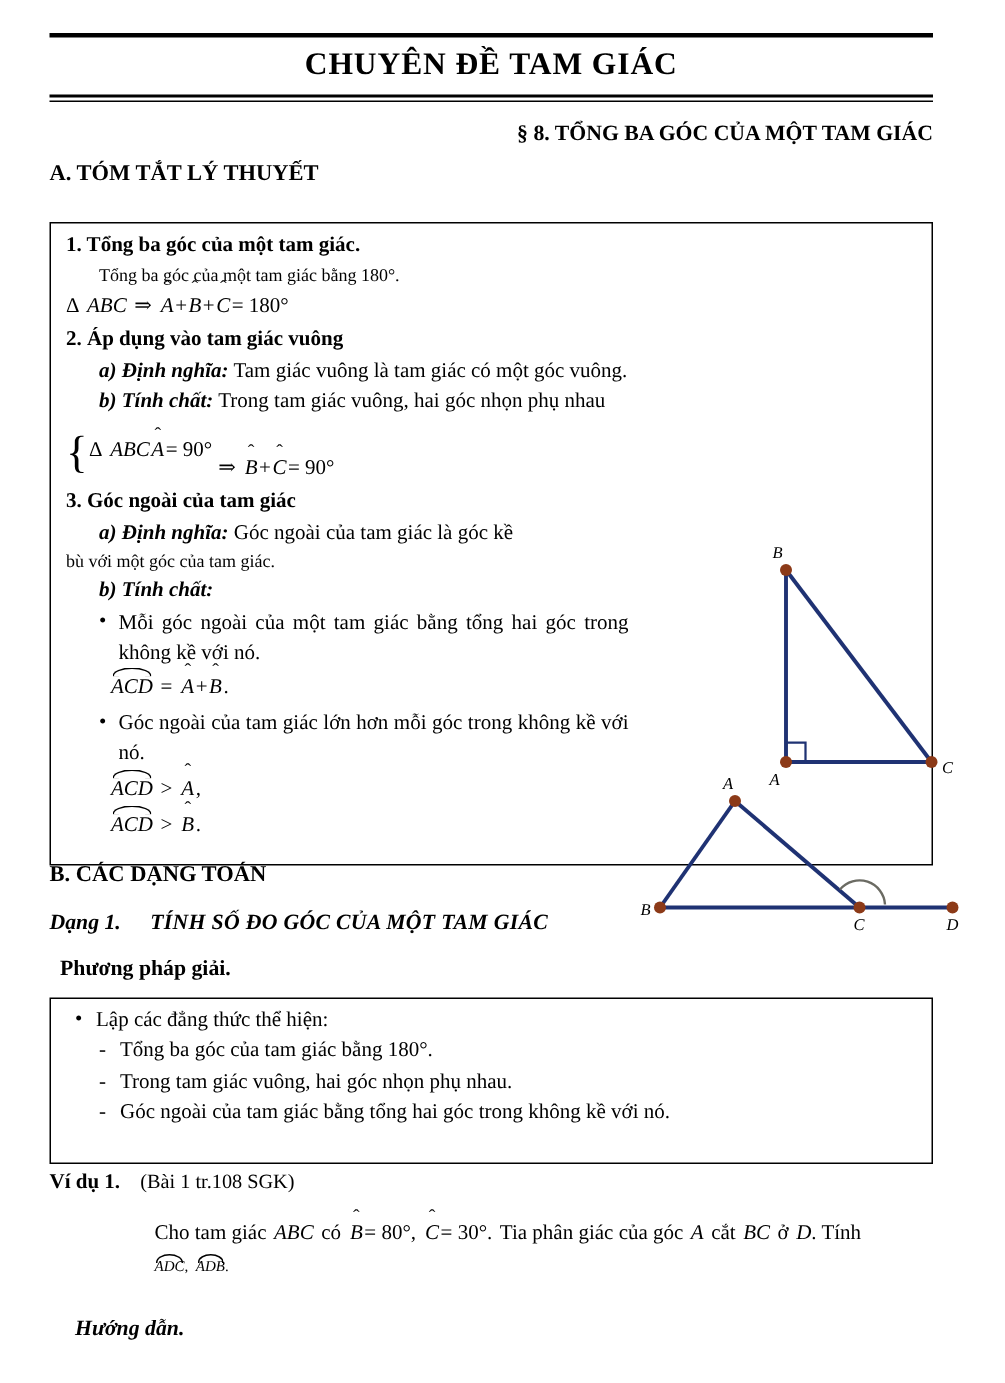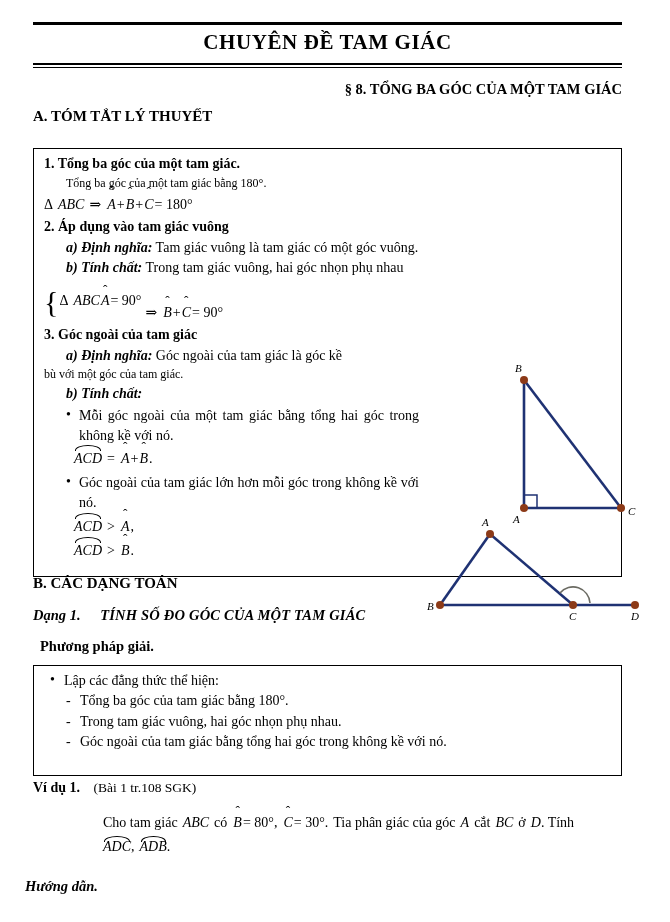"ADC, ADB." .problem-line2 { font-size: 14px -> 10px }
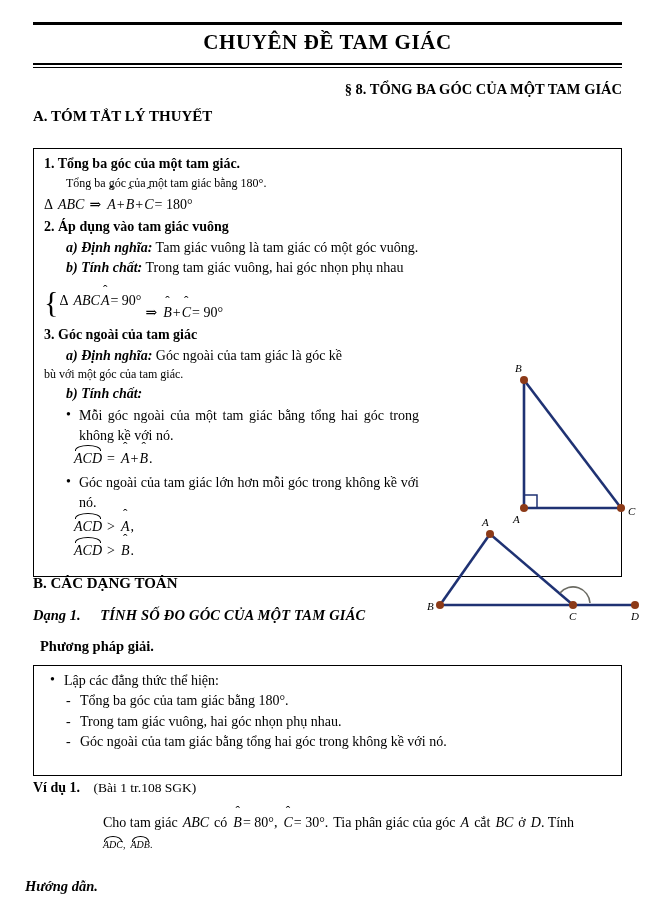"Hướng dẫn." .huongdan { left: 25px -> 50px }
